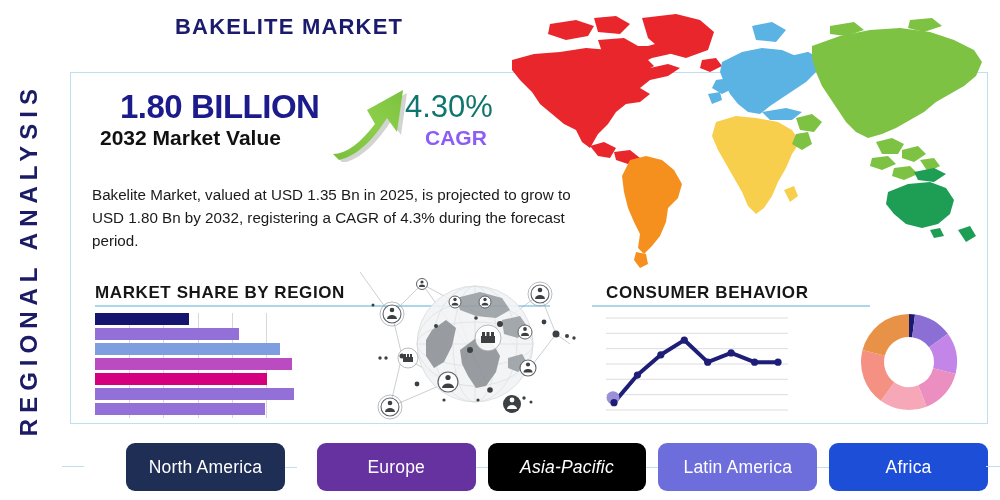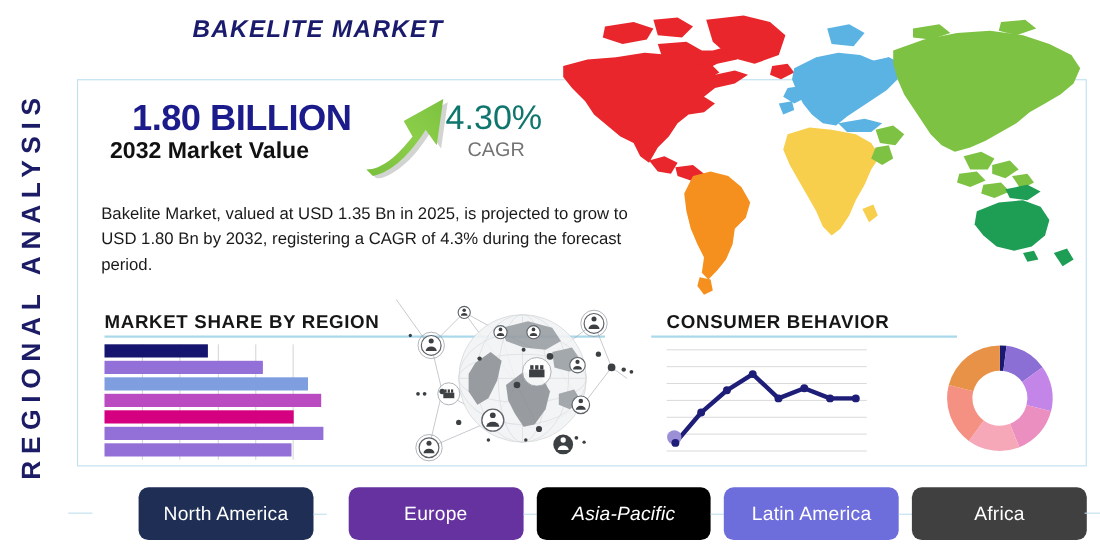"BAKELITE MARKET" #page-title { font-style: italic -> none }
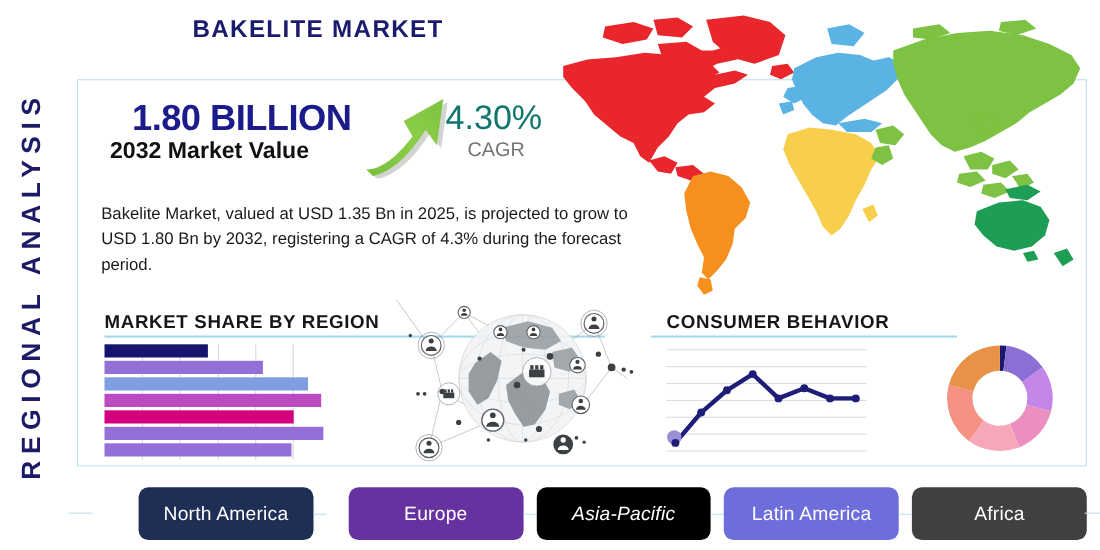"CAGR" #cagr-caption { color: #737373 -> #8b5cf6; font-size: 18px -> 21px; font-weight: 400 -> 700 }
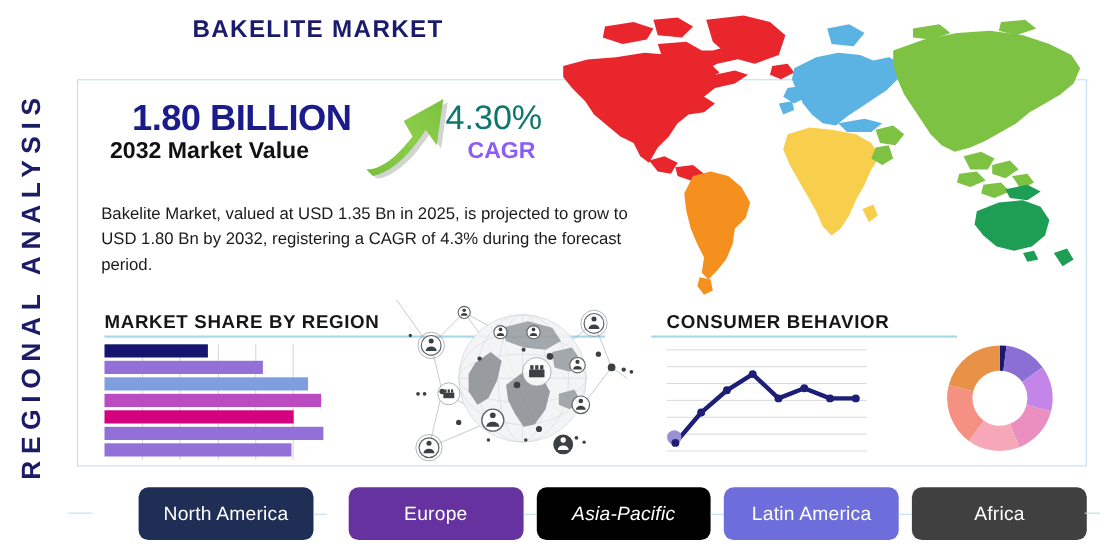"Africa" div.region-btn { background: #404040 -> #1d4ed8 }
